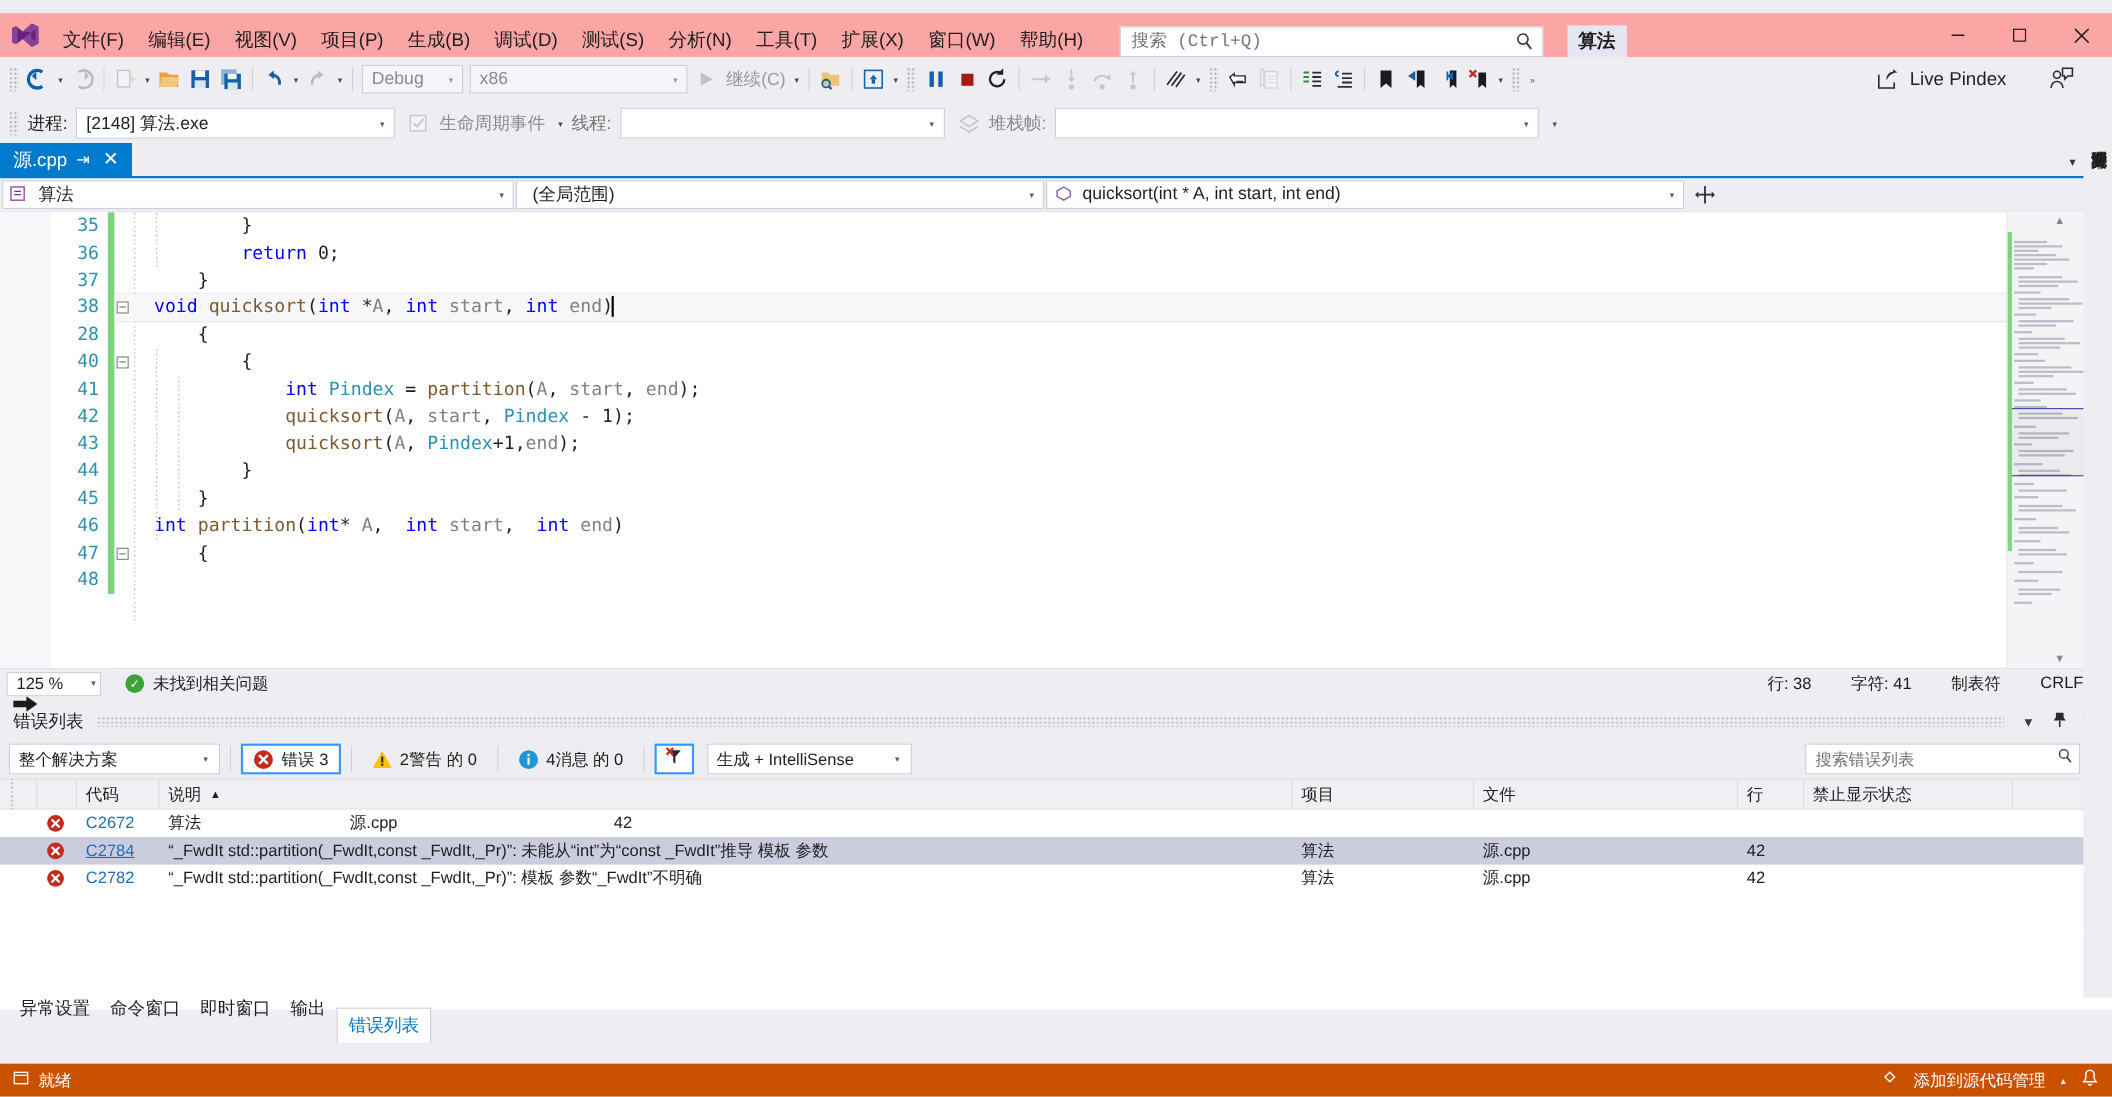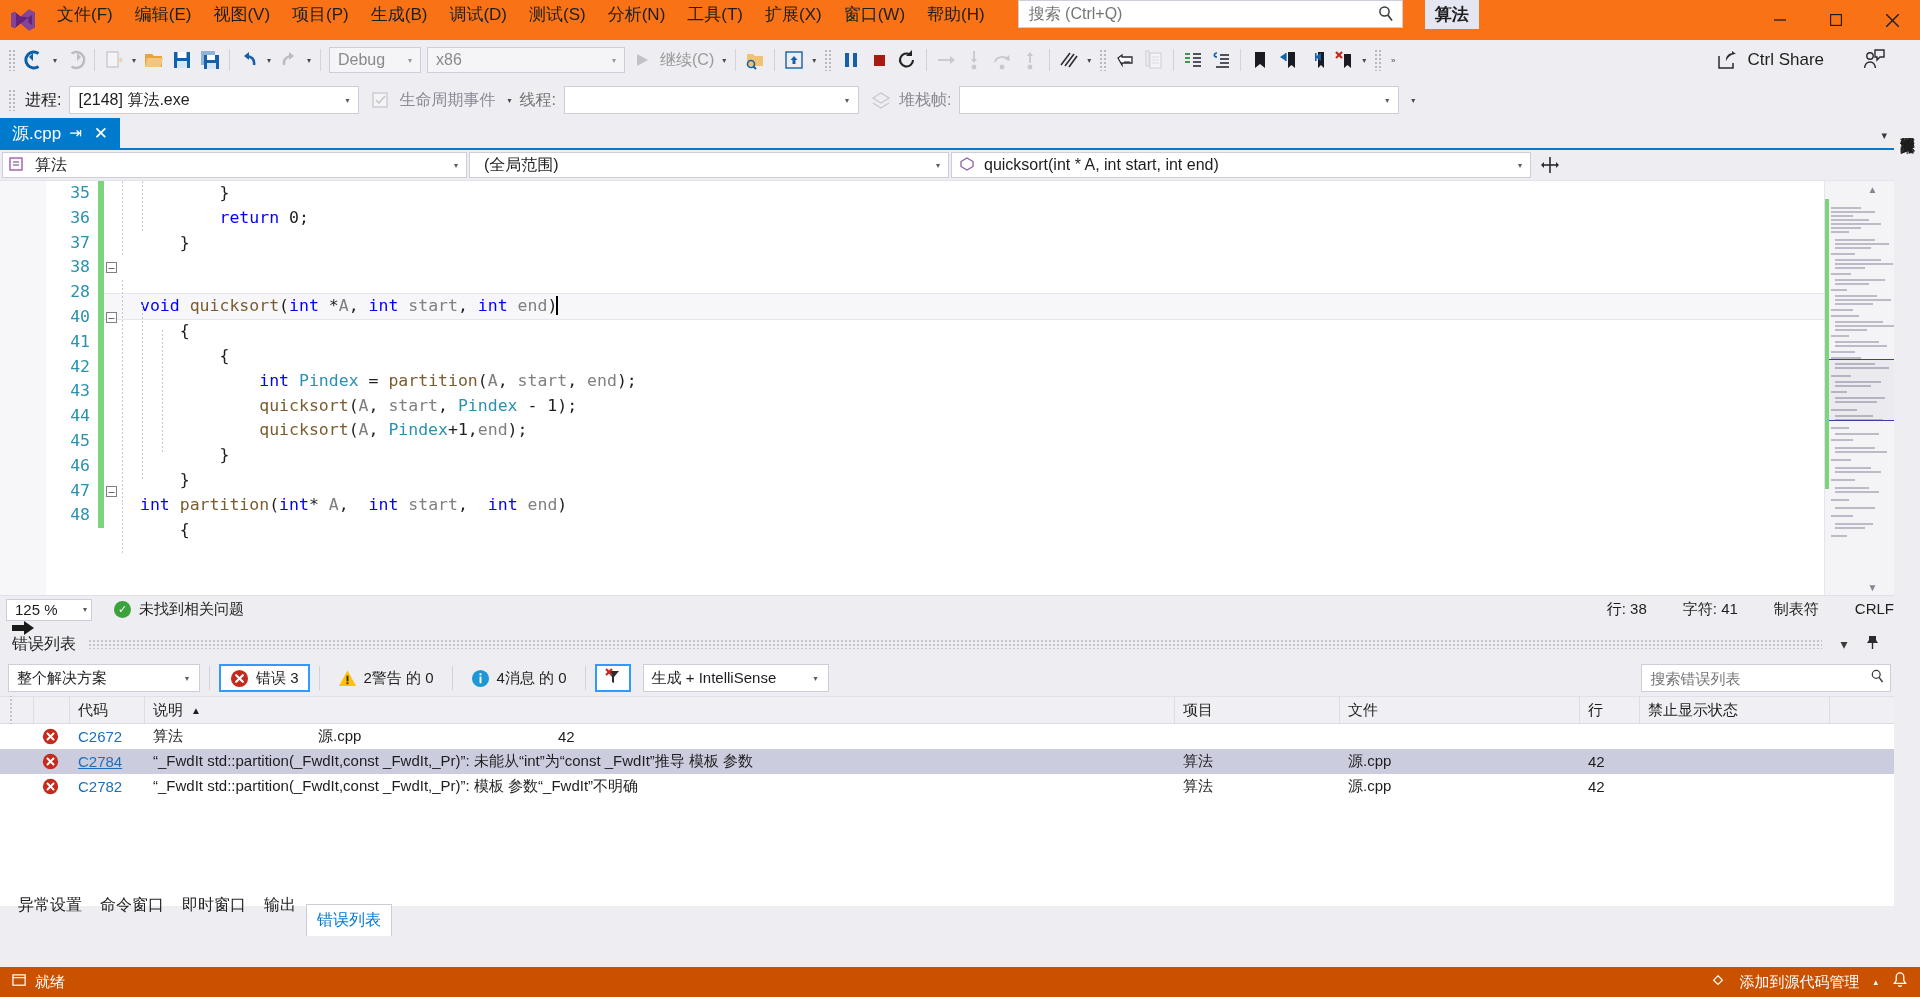"文件(F)" .menubar { align-items: flex-start -> flex-end; background: #f97316 -> #fca5a5; margin-top: none -> 12px }
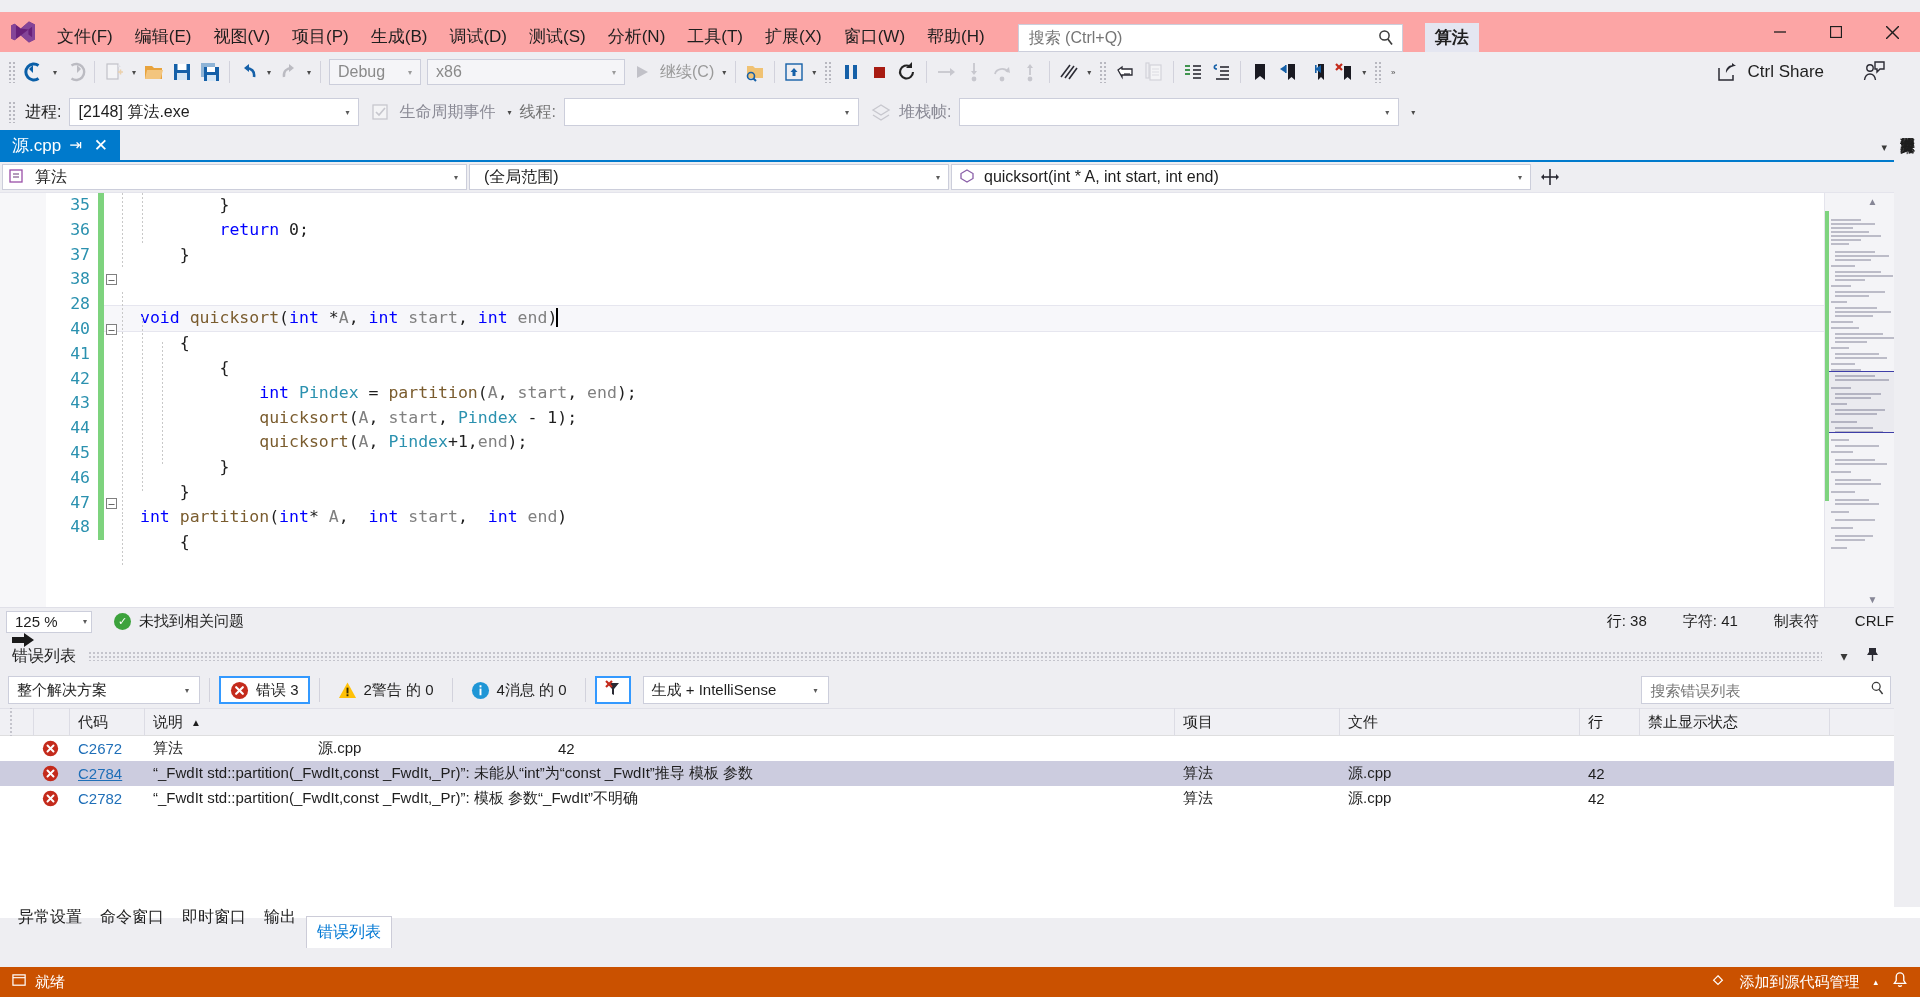"搜索 (Ctrl+Q)" .search-box input { font-family: Liberation Sans, sans-serif -> Liberation Mono, monospace }
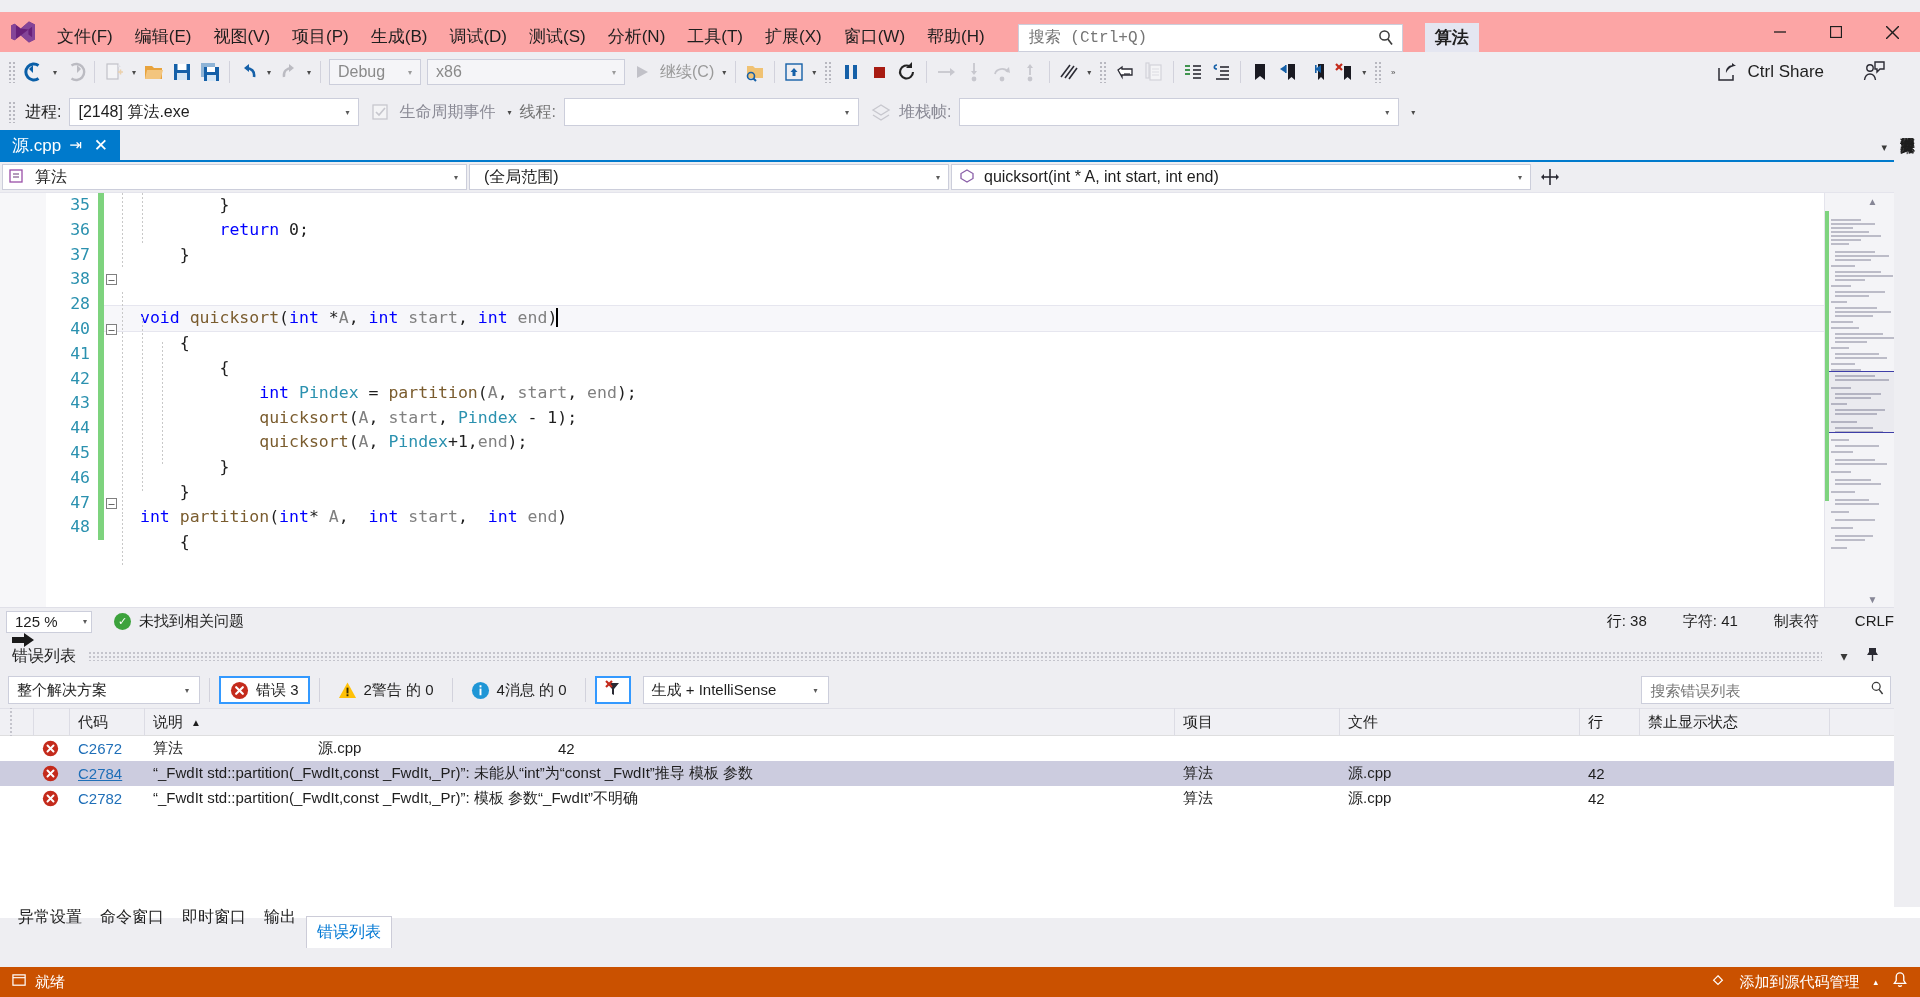"Ctrl Share" span { text: Ctrl Share -> Live Pindex }
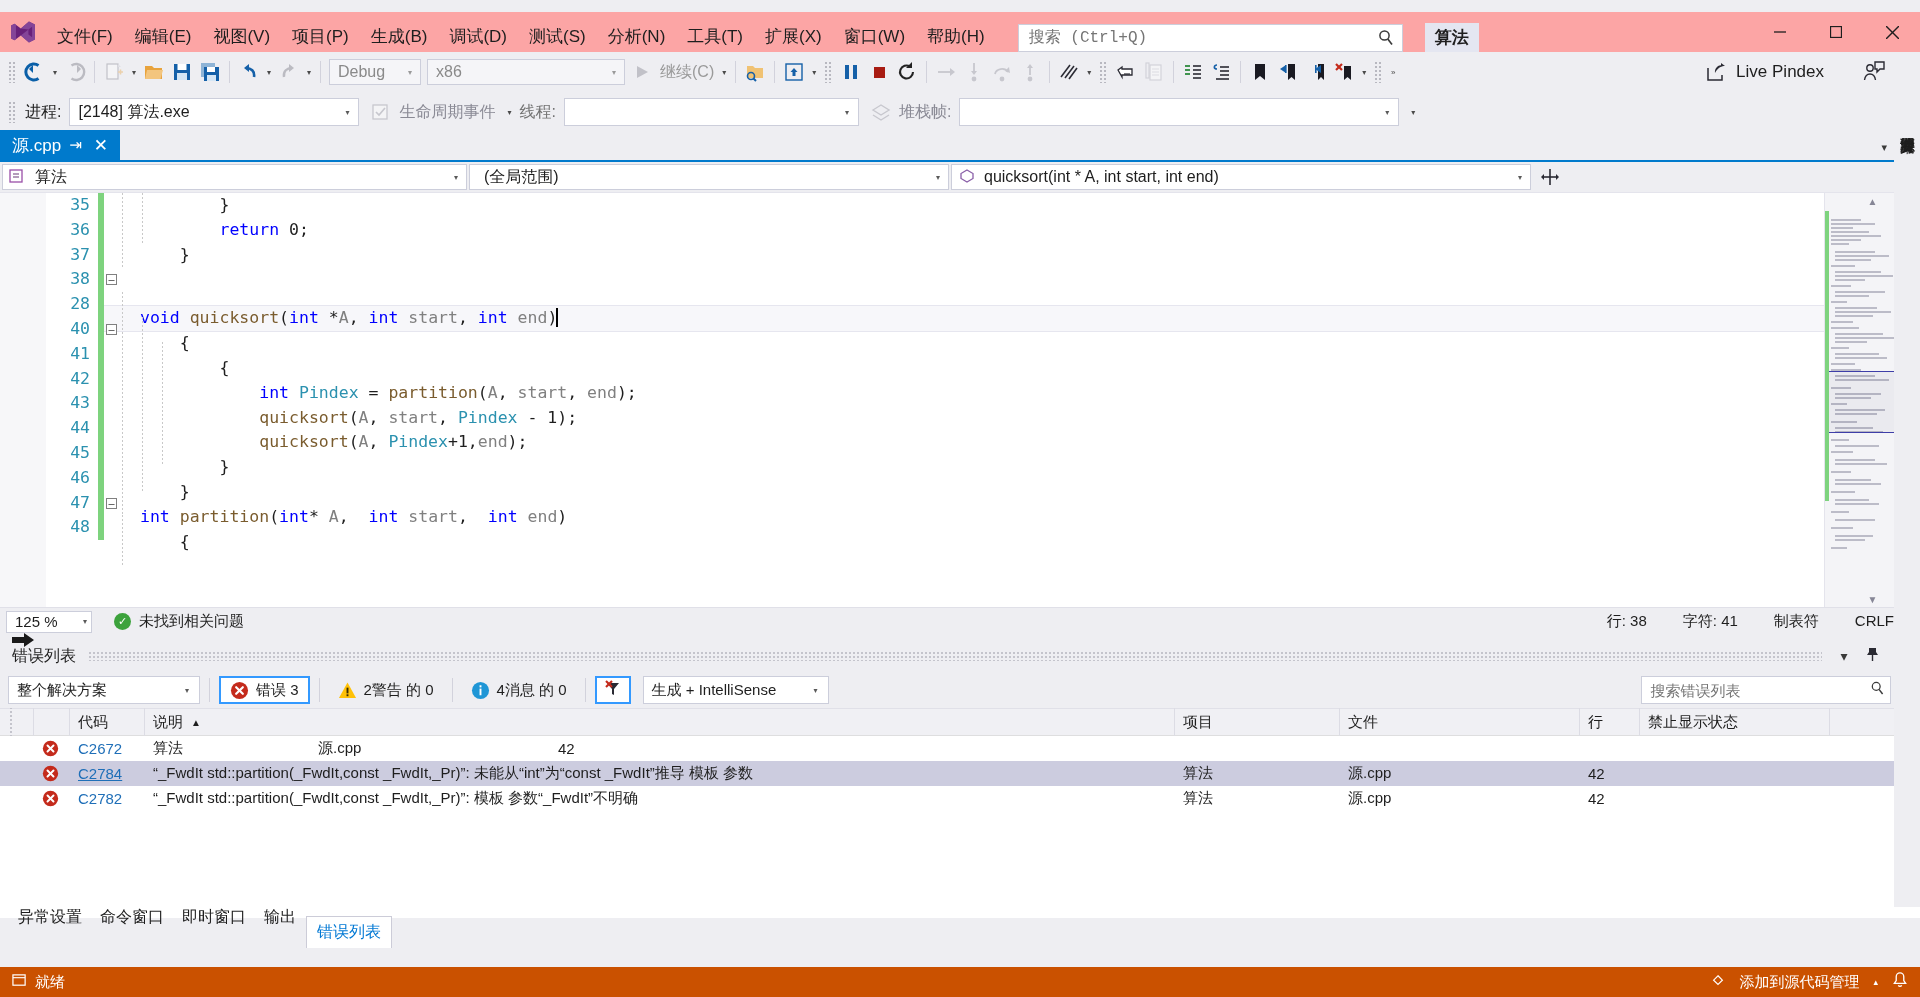"void quicksort(int *A, int start," .cur-line { margin-top: 39px -> none }
